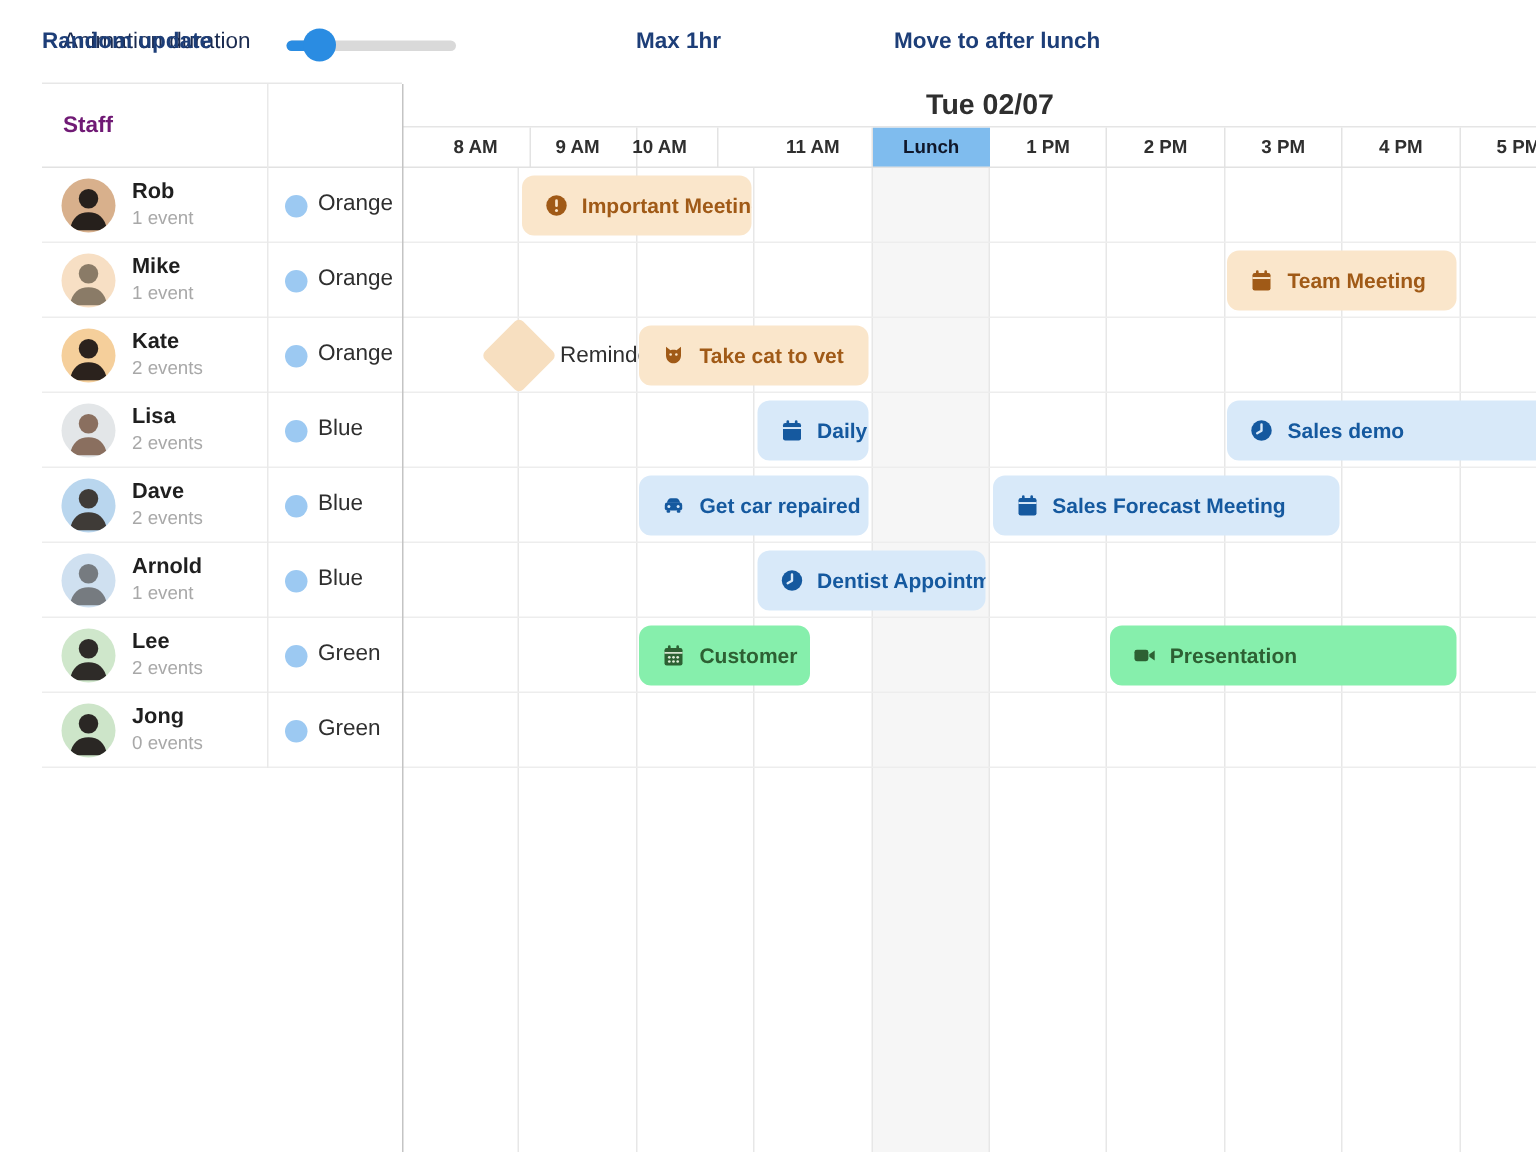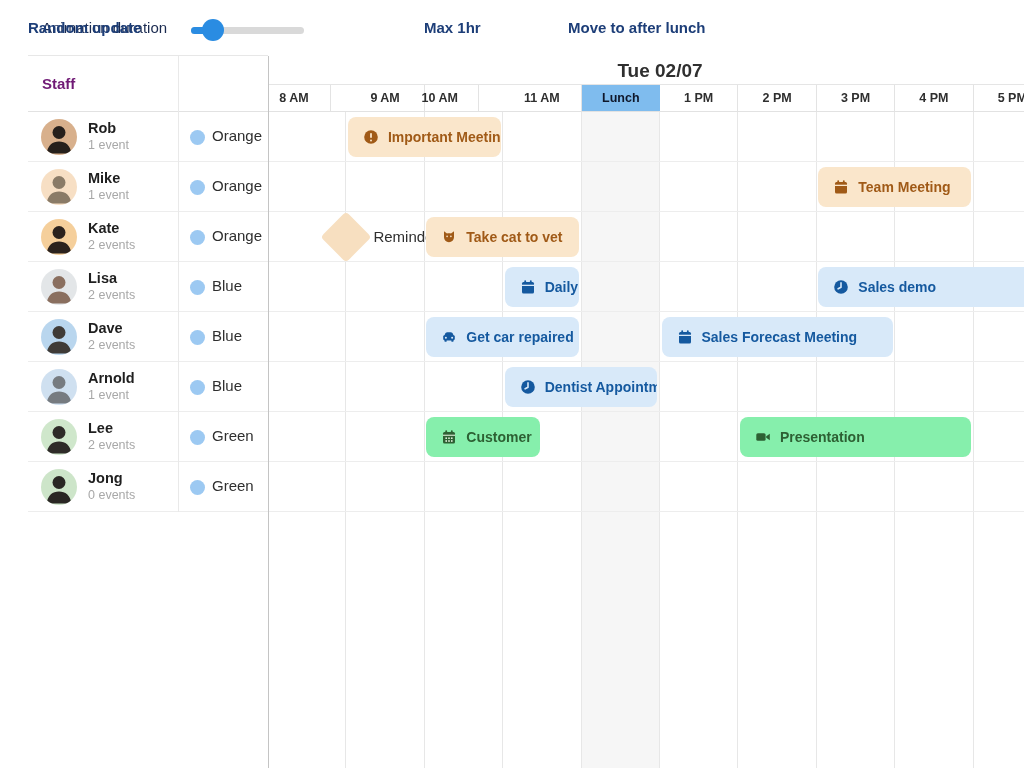"Move to after lunch" .tb-btn:nth-of-type(3) { left: 540px -> 568px }
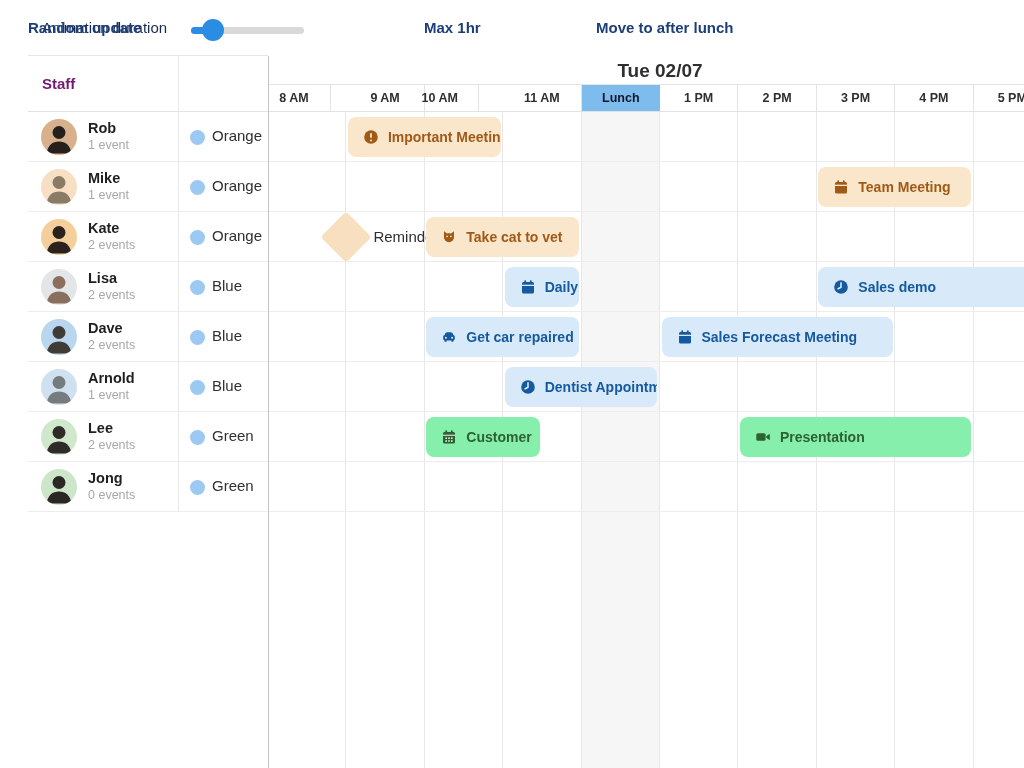"8 AM" div.time-cell { left: 230px -> 253px }
